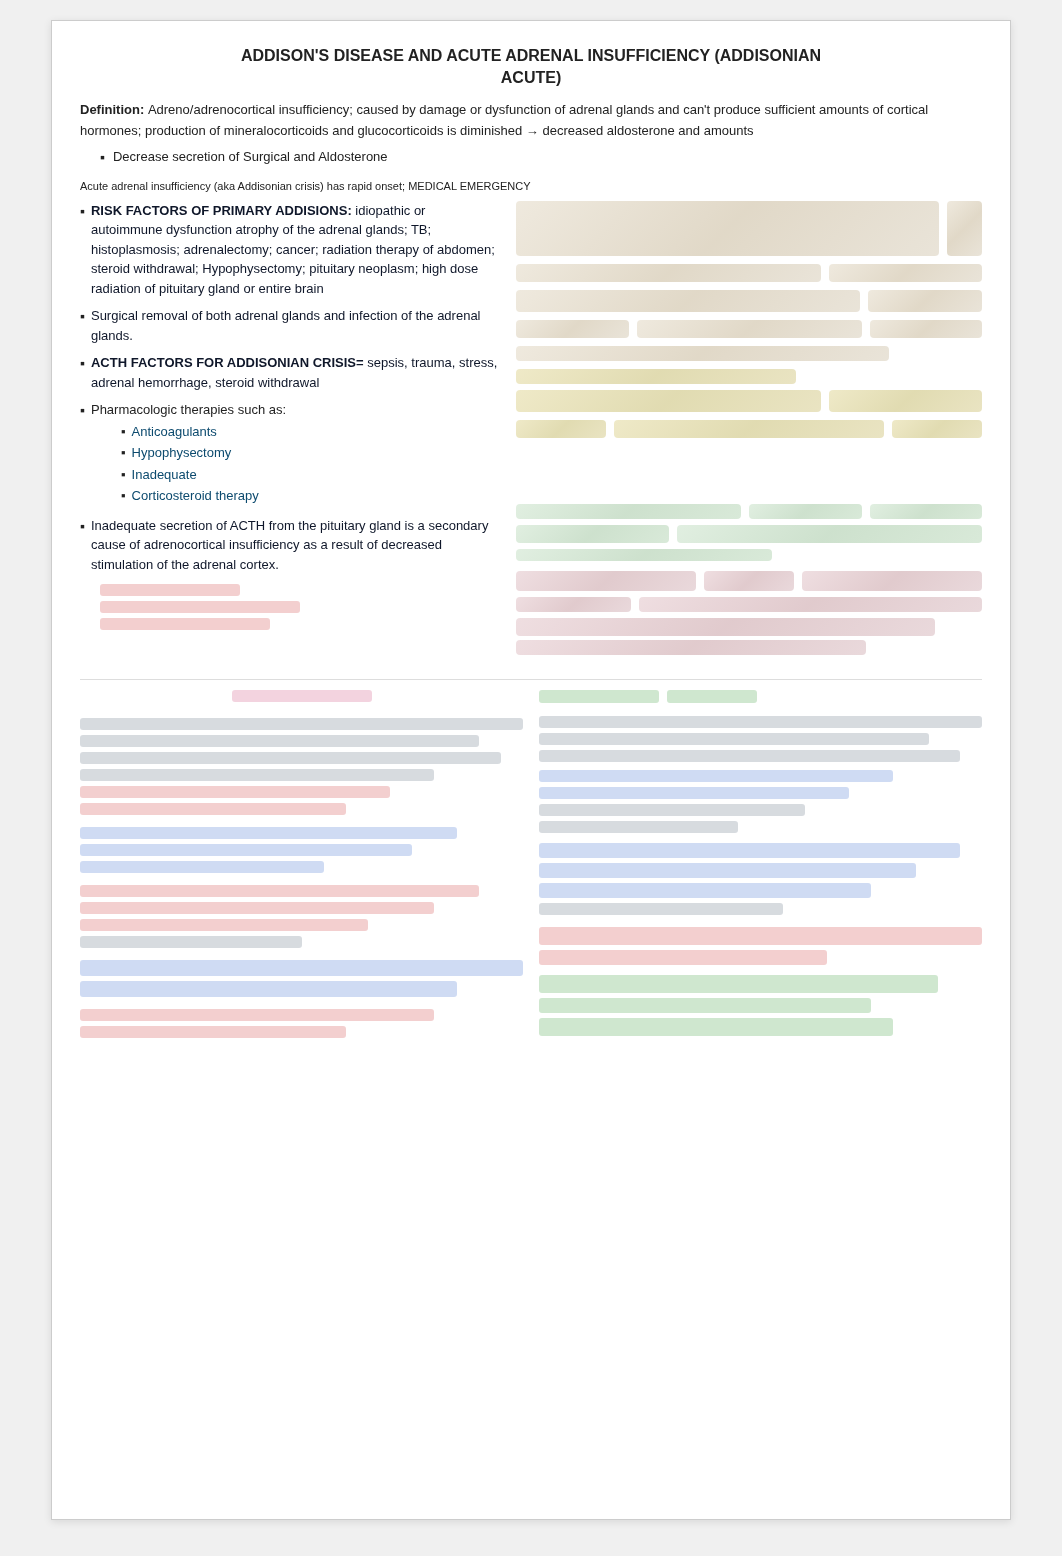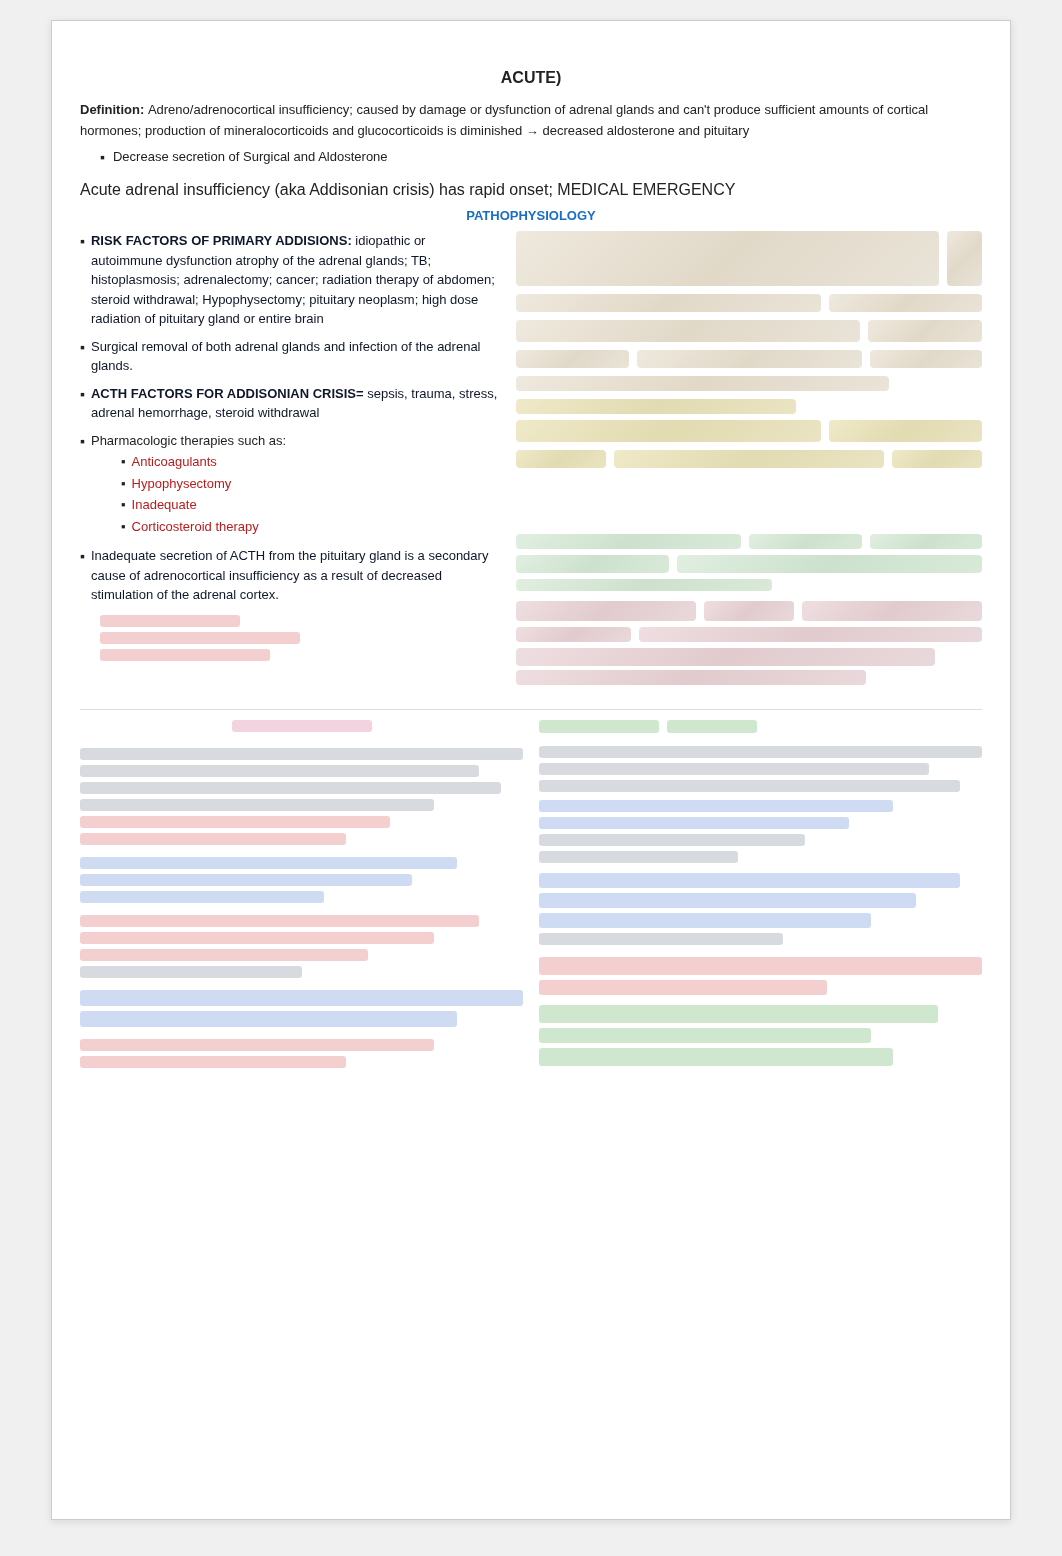"ADDISON'S DISEASE AND ACUTE ADRENAL" span { html: none -> <span>ADDISON'S DISEASE AND ACUTE ADRENAL INSUFFICIENCY (ADDISONIAN</span> }
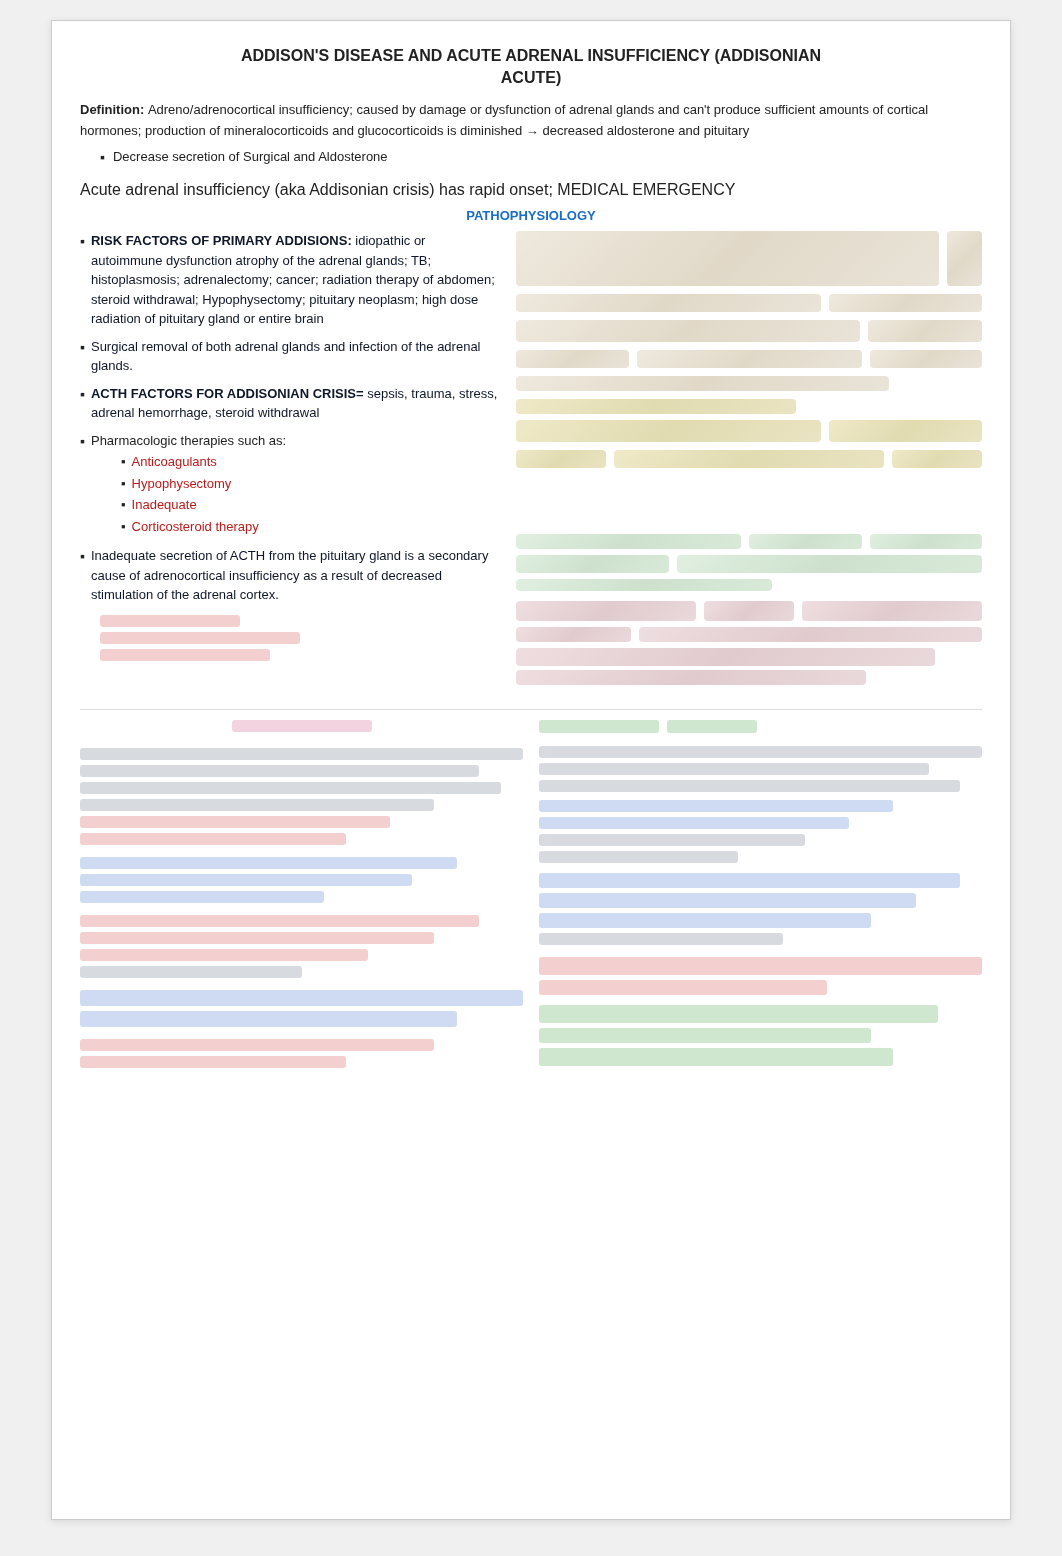"decreased aldosterone and pituitary" span { text: pituitary -> amounts }
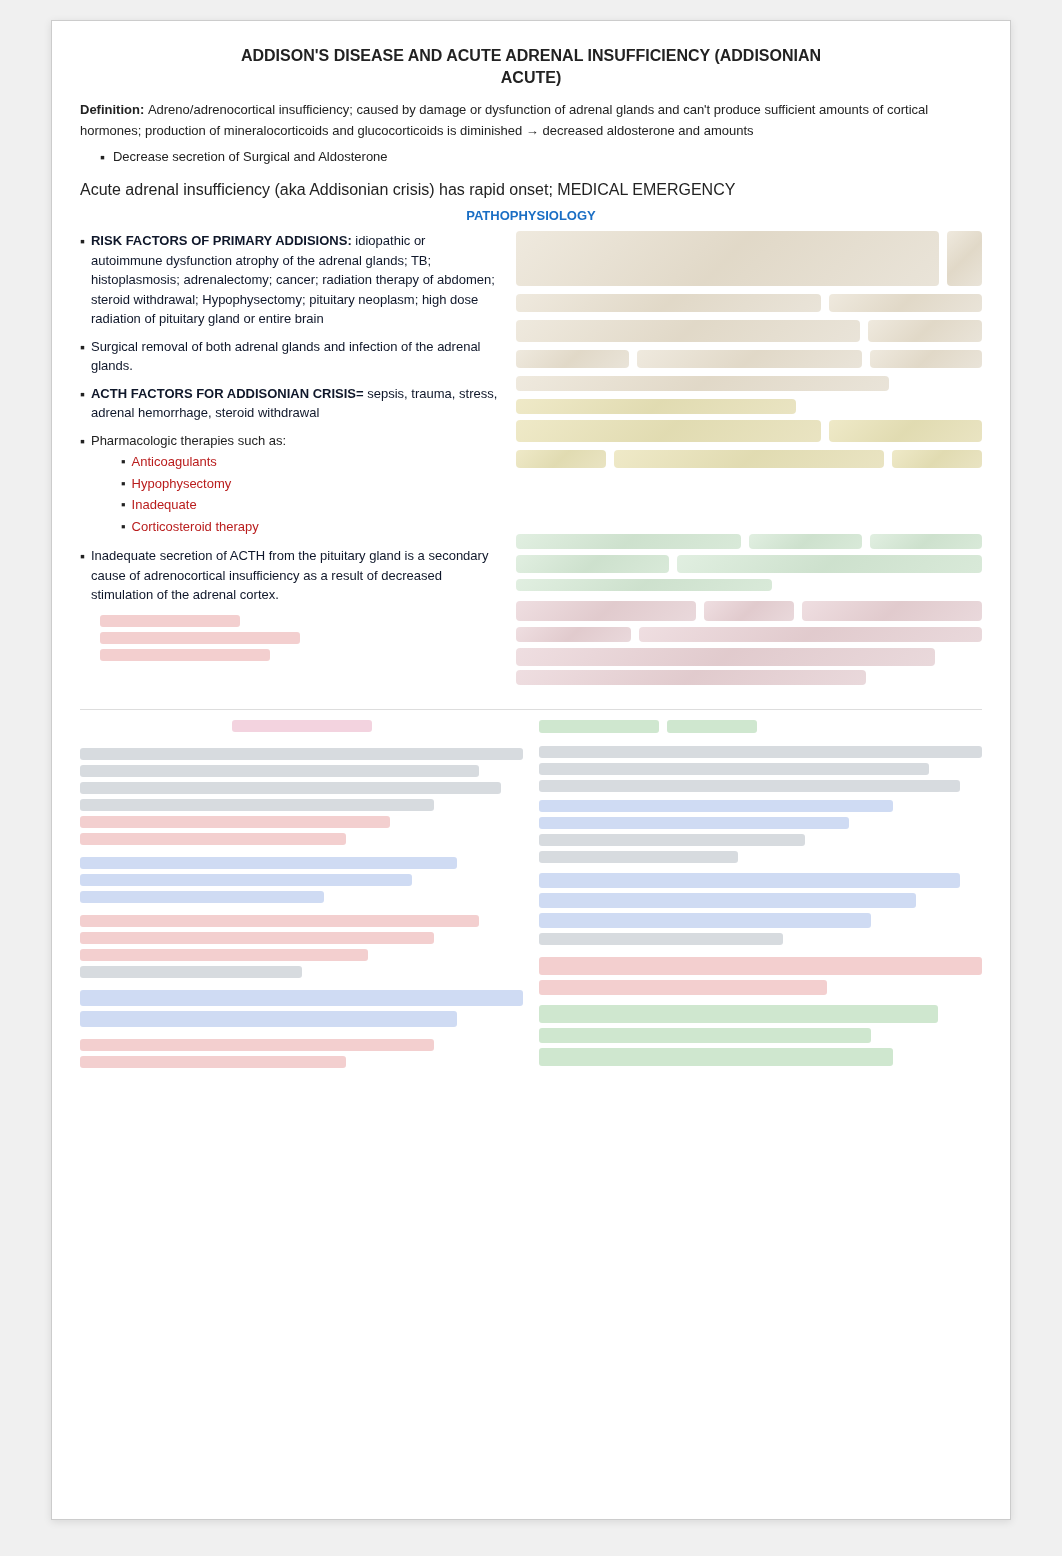"Acute adrenal insufficiency (aka" .acute-line { font-size: 16px -> 11px }
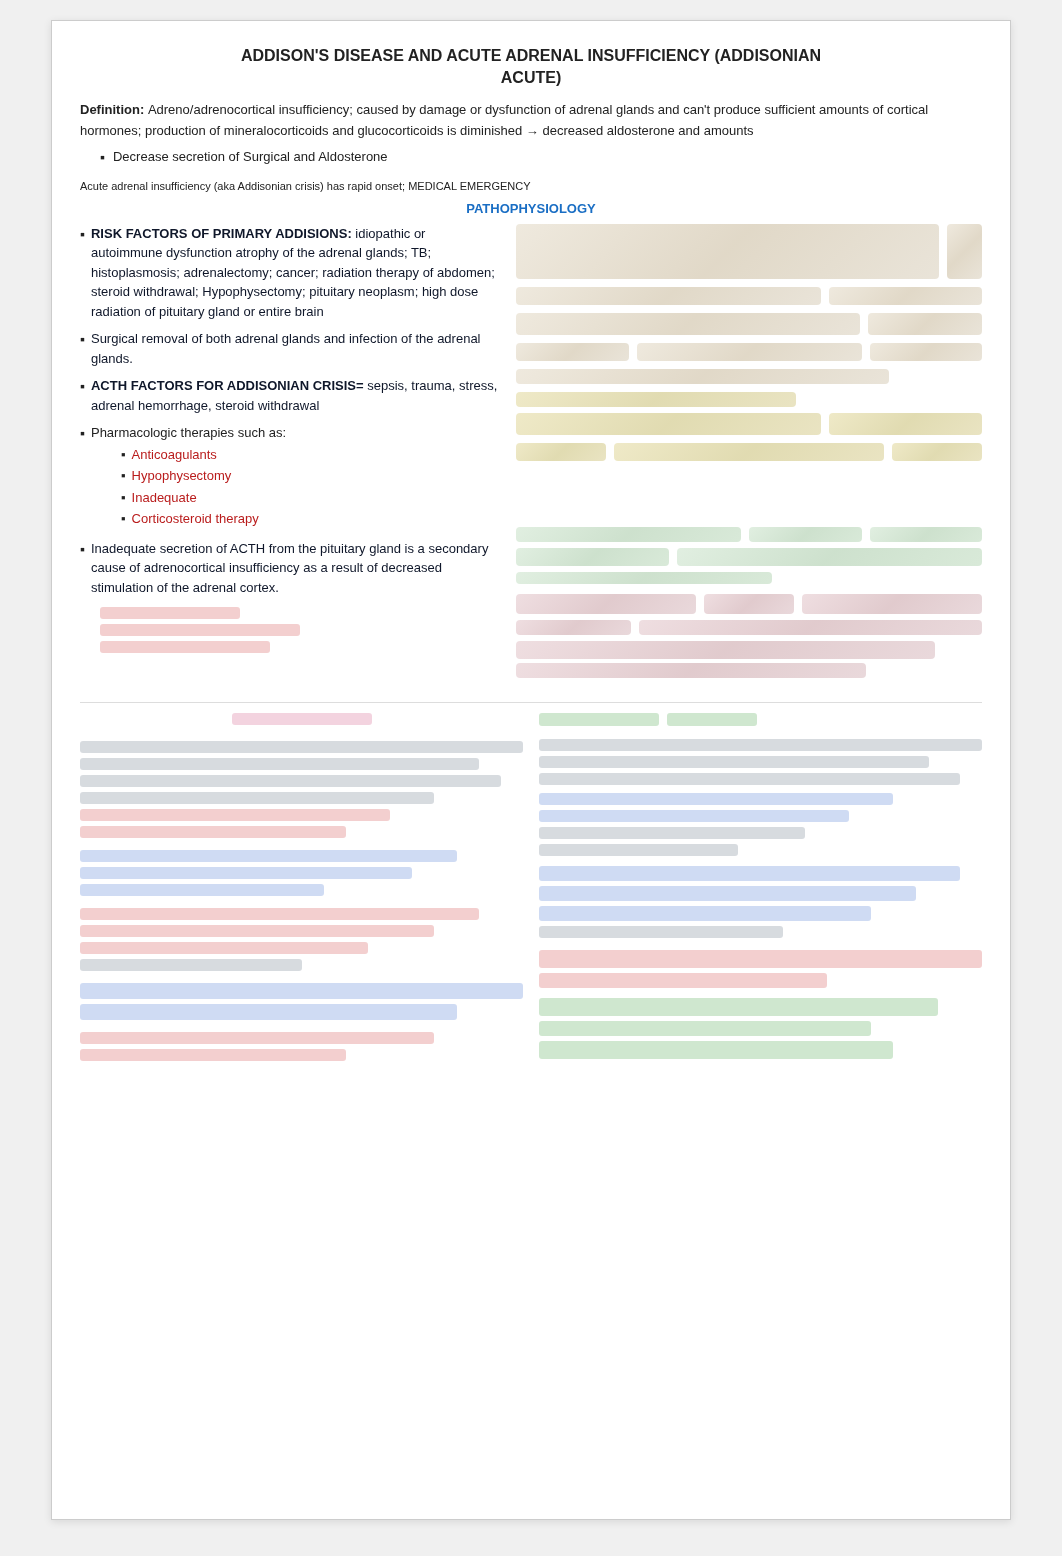"PATHOPHYSIOLOGY" div.pathophysiology-title { html: <div> <span>PATHOPHYSIOLOGY</span> </div> -> none }
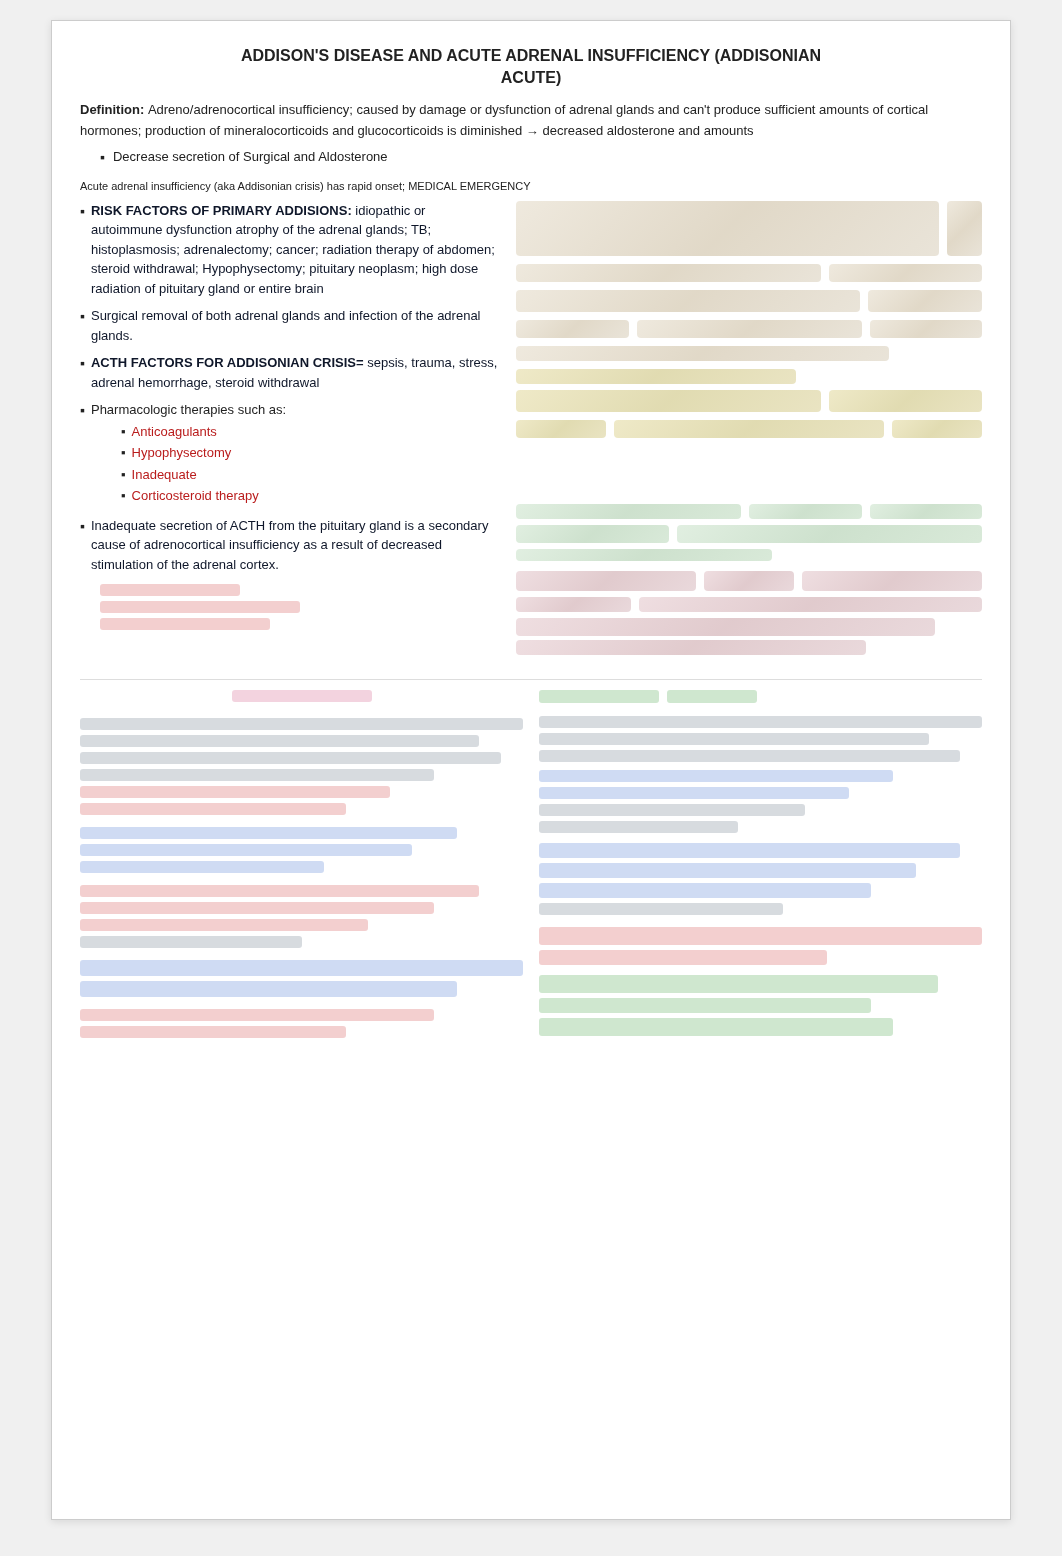"Anticoagulants" .blue-link { color: #b91c1c -> #0c4a6e }
